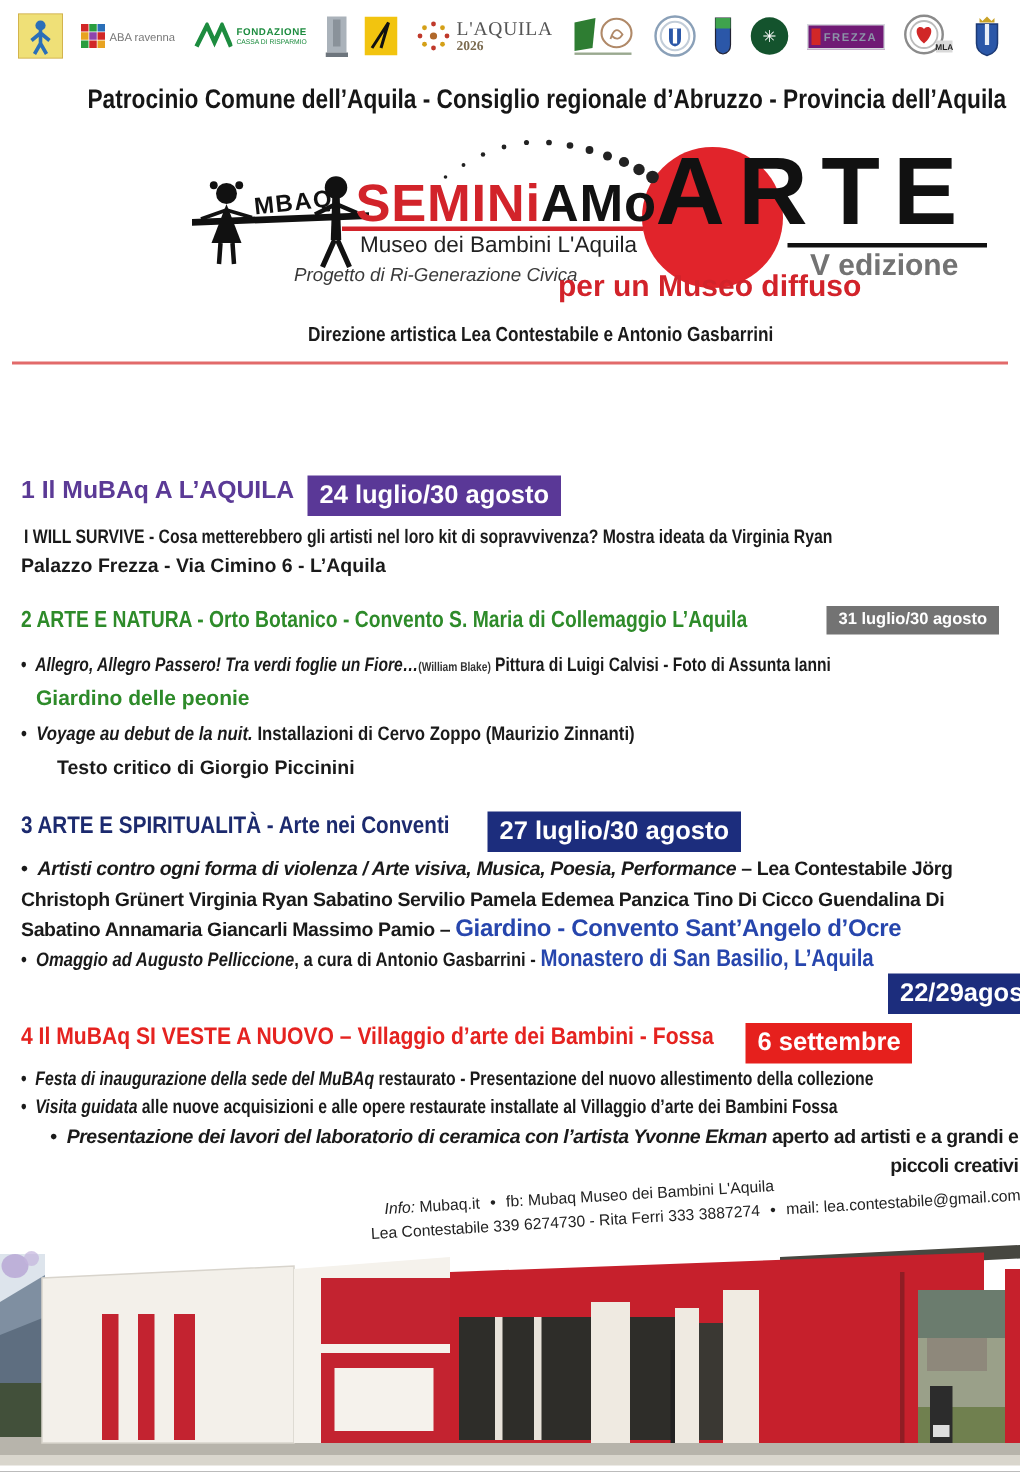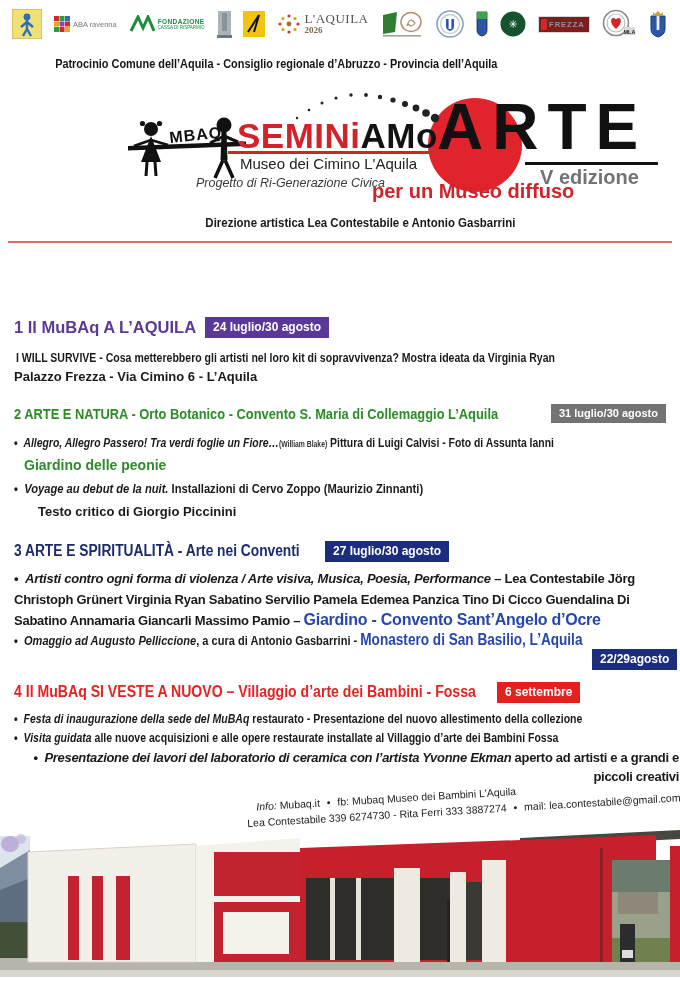"FREZZA" .frezza-box { background: #7f1d1d -> #701a75 }
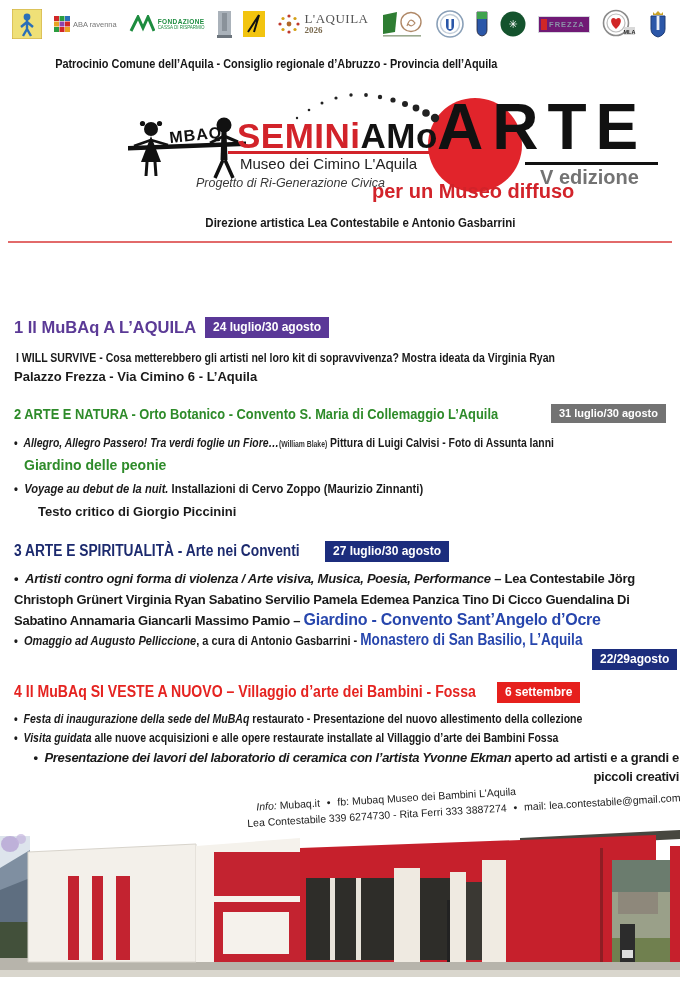"Patrocinio Comune dell’Aquila -" .patrocinio { font-size: 13px -> 18px }
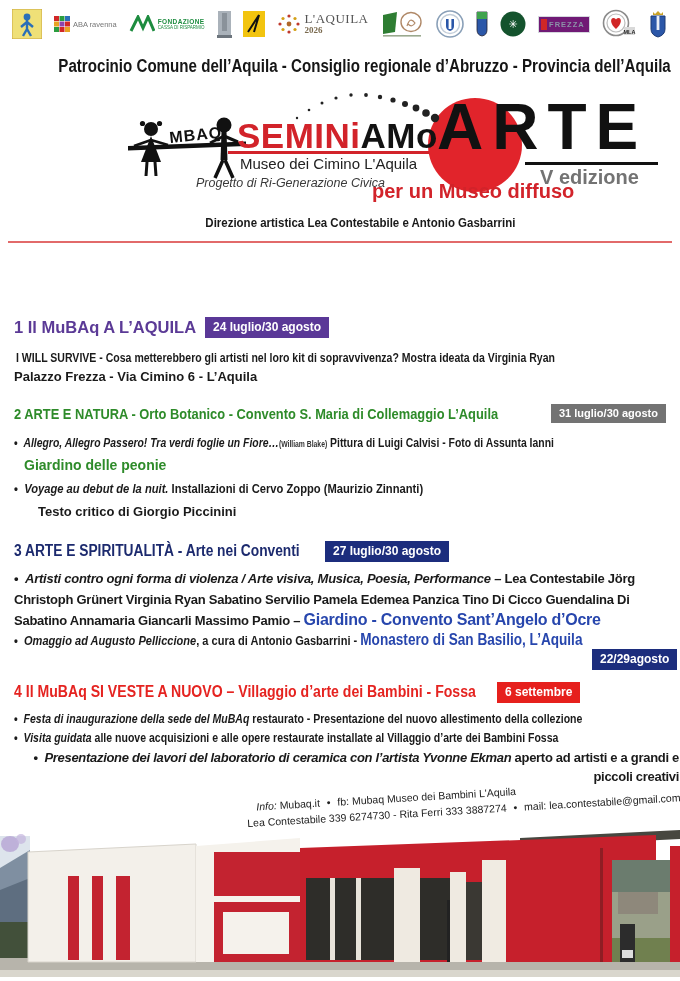"Museo dei Cimino L'Aquila" div.t-museo { text: Cimino -> Bambini }
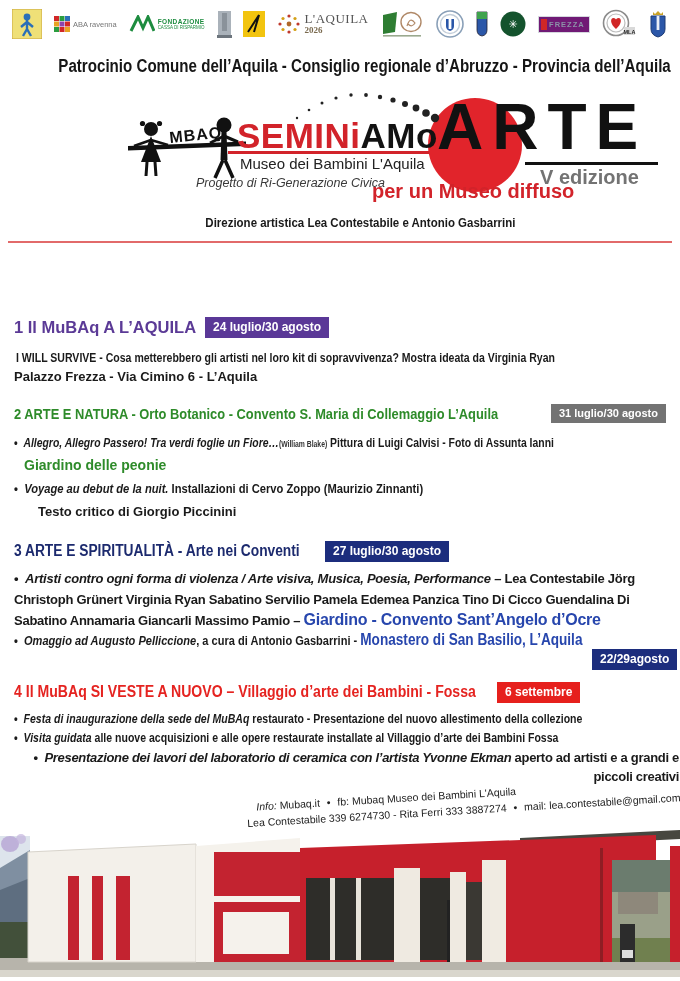"24 luglio/30 agosto" .badge { font-size: 12px -> 17px }
